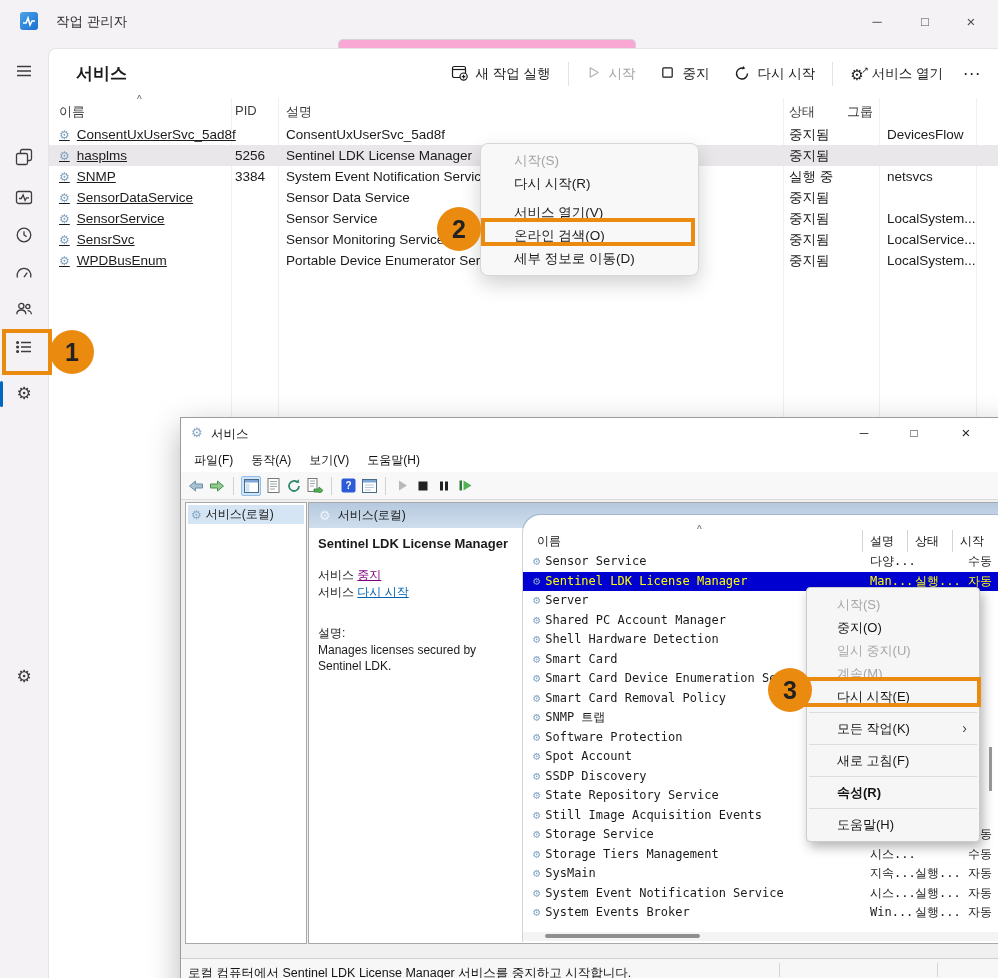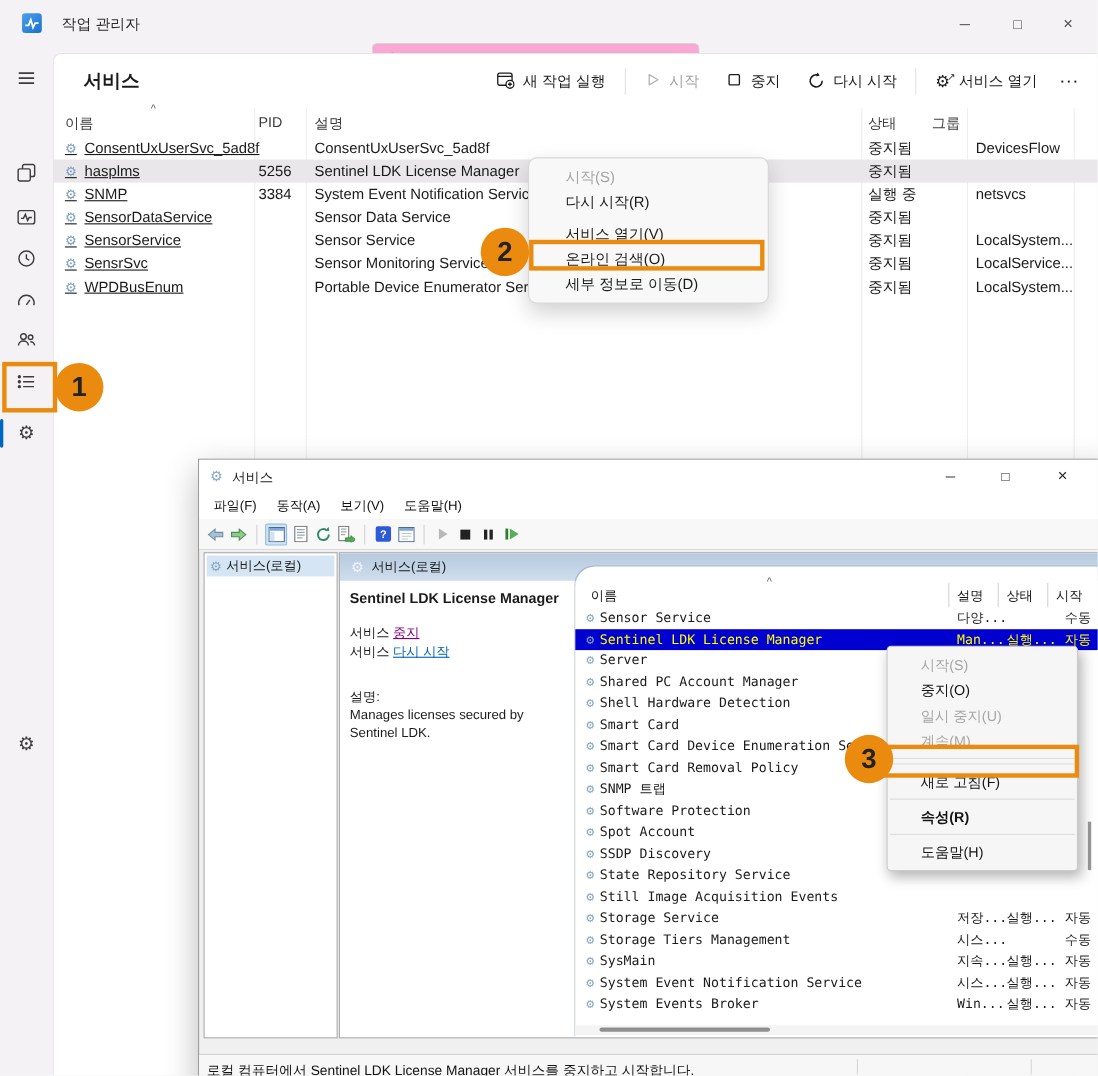"다시 시작(E)" div.mi { html: none -> <div><span>다시 시작(E)</span></div> }
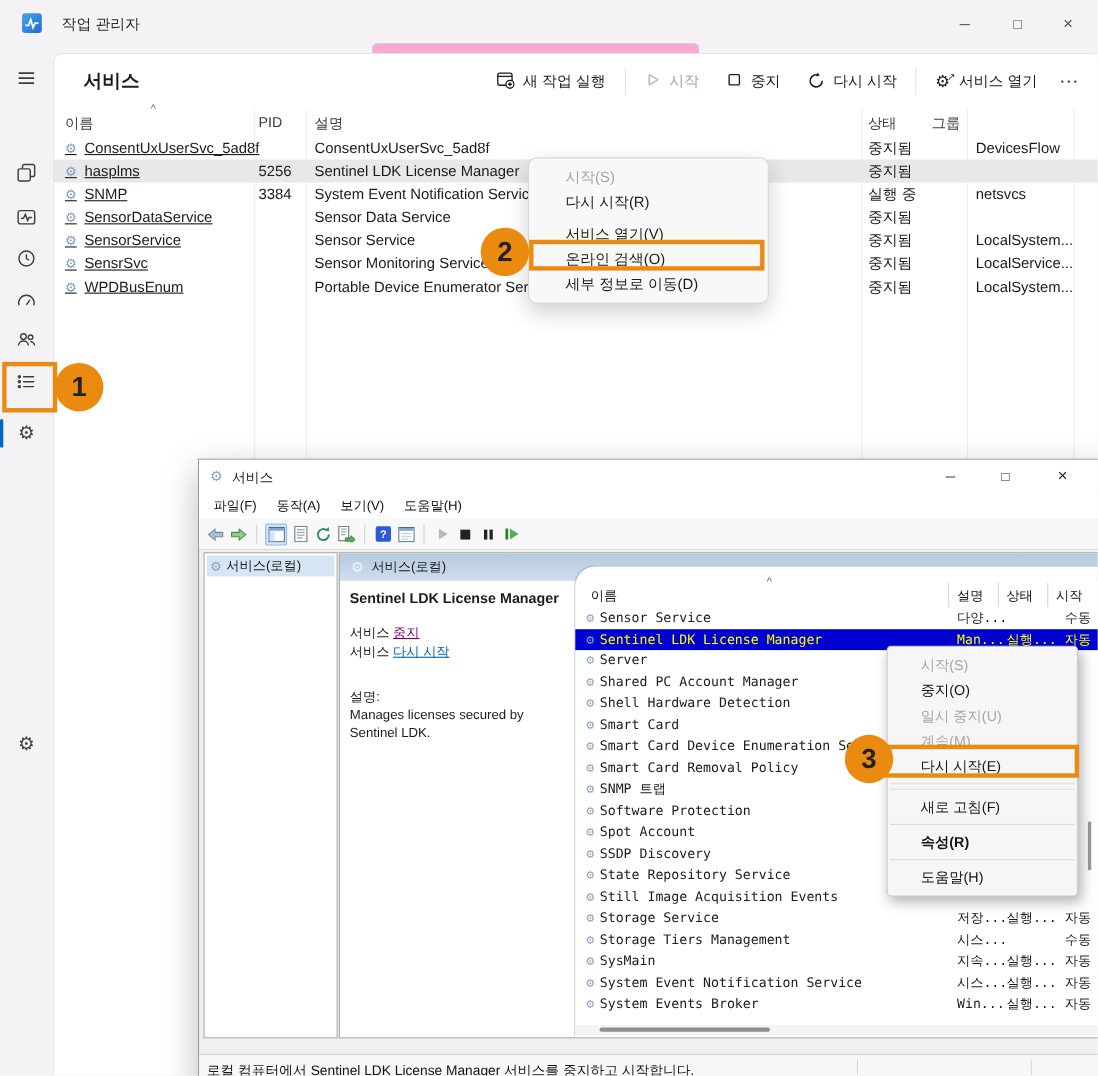"모든 작업(K)" div.mi { html: none -> <div><span>모든 작업(K)</span><span>›</span></div> }
